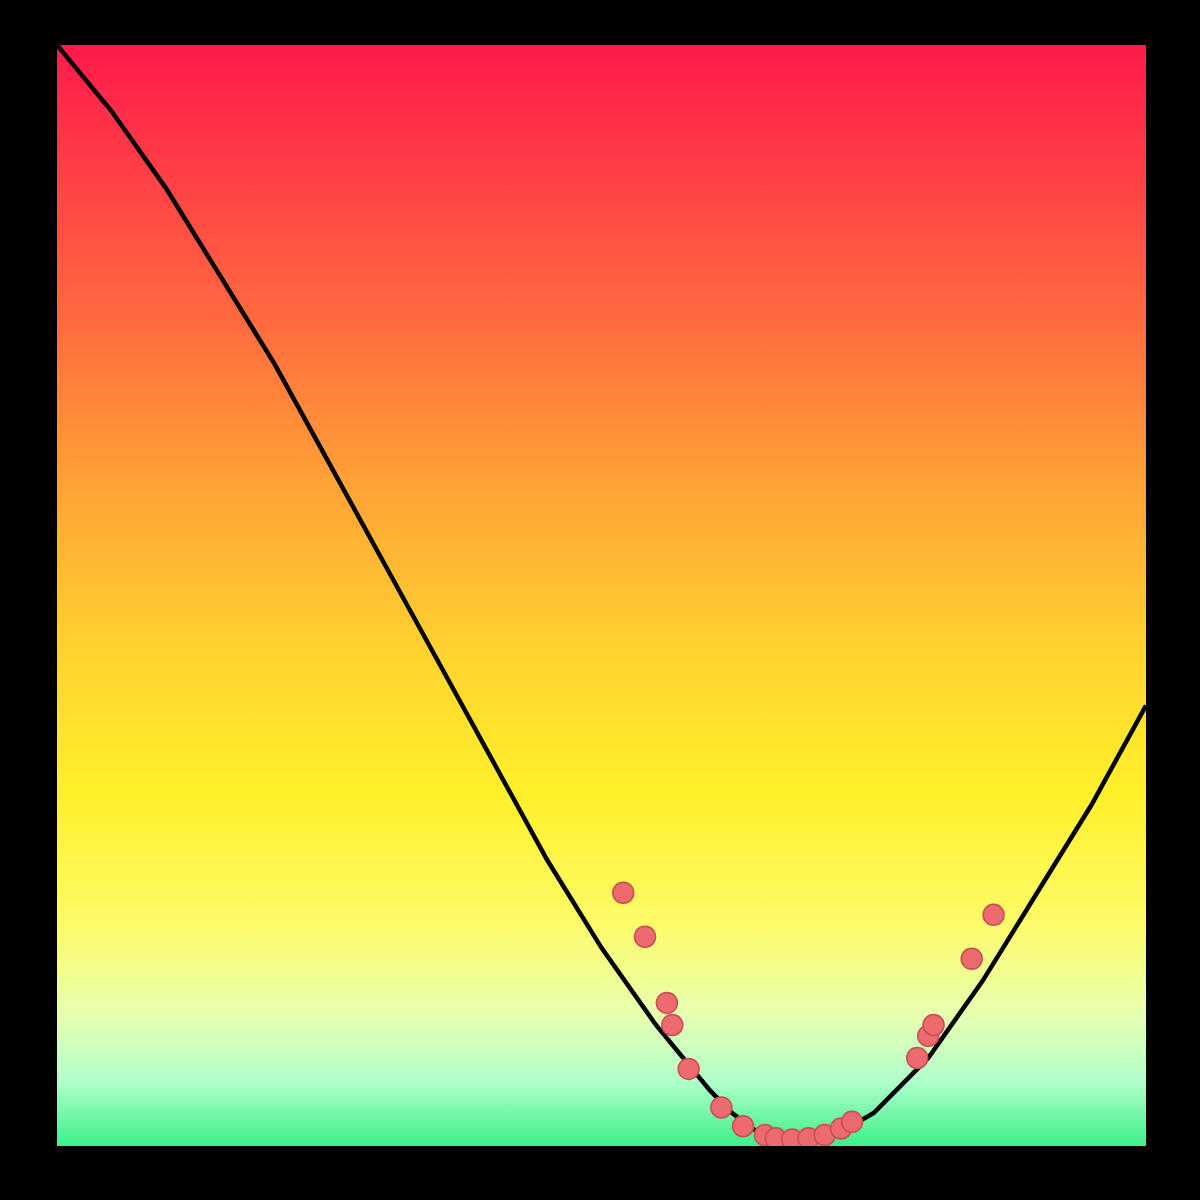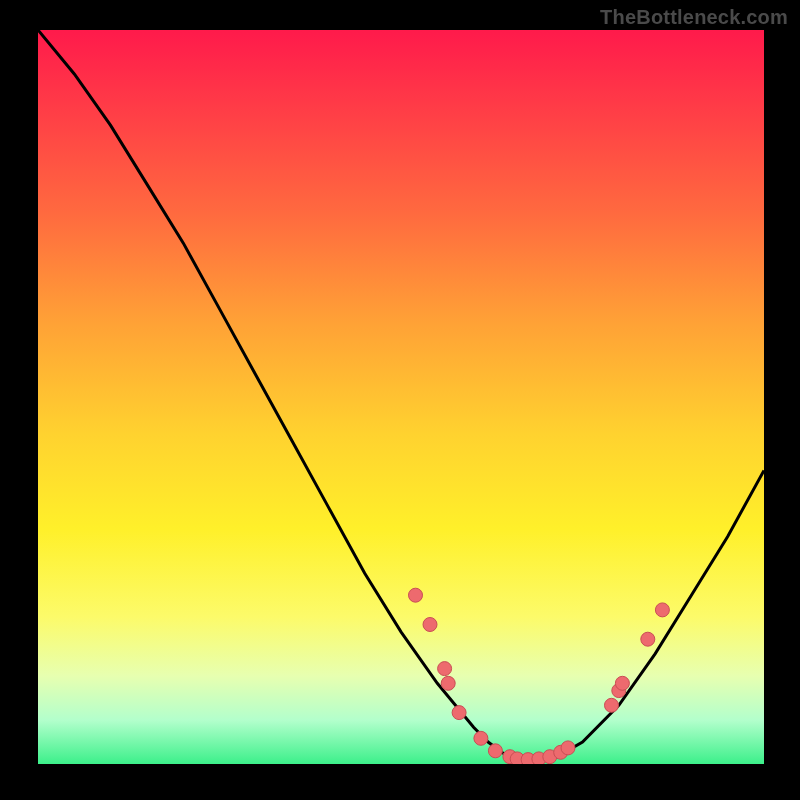"TheBottleneck.com" div.attribution { html: <div>TheBottleneck.com</div> -> none }
